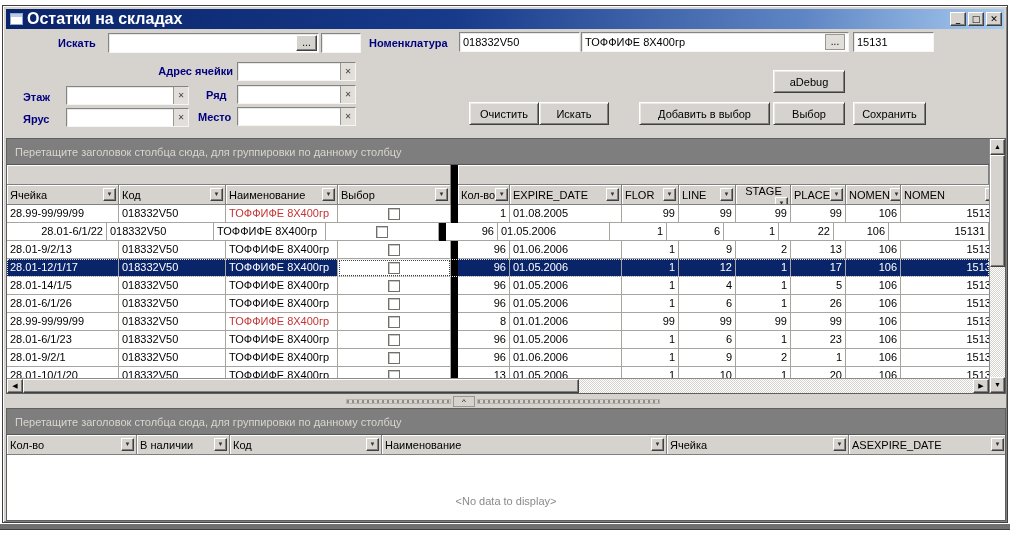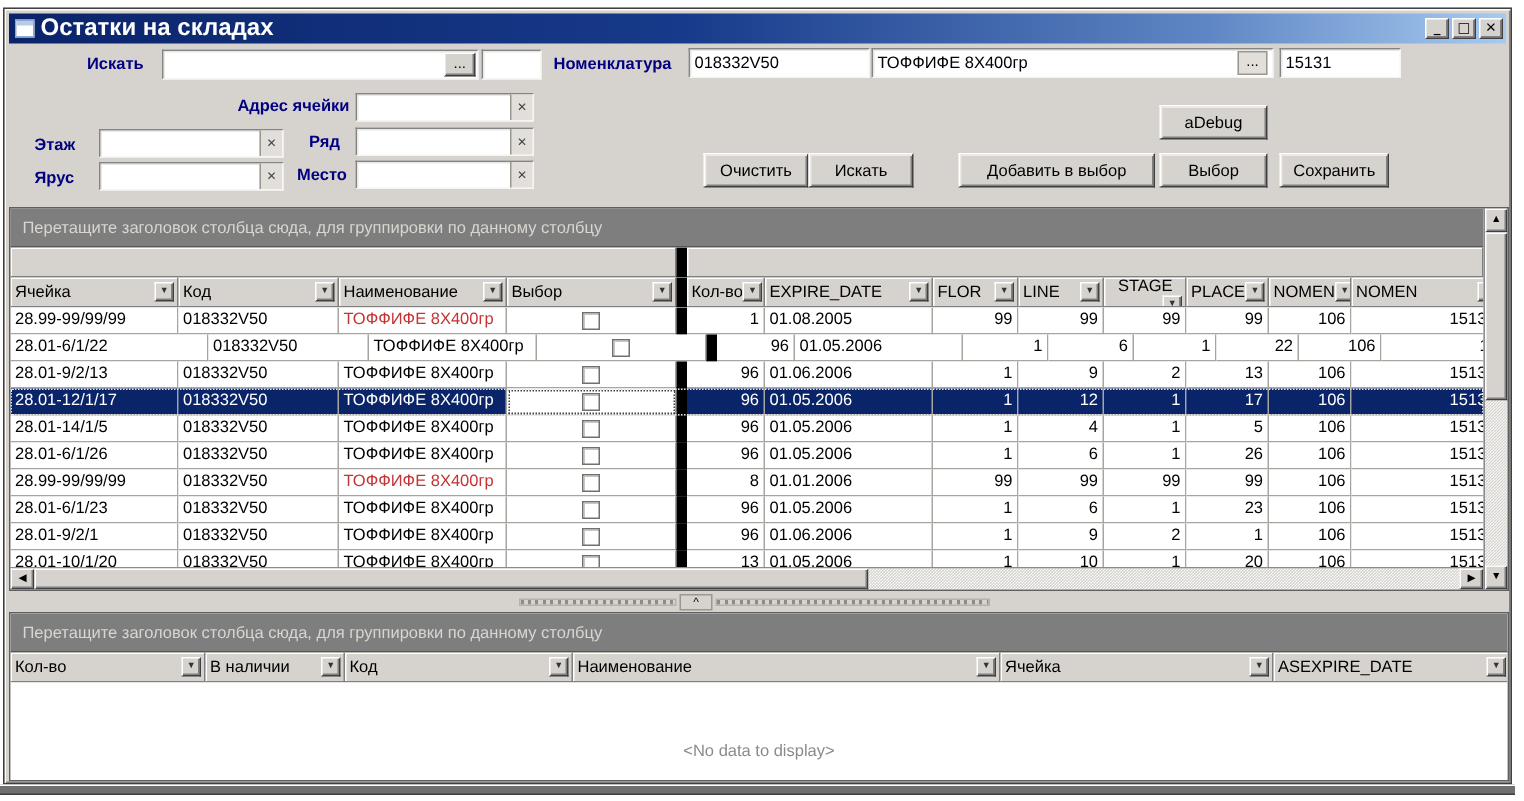"28.01-6/1/22" span.gcell { text-align: none -> right; width: 132px -> 100px }
